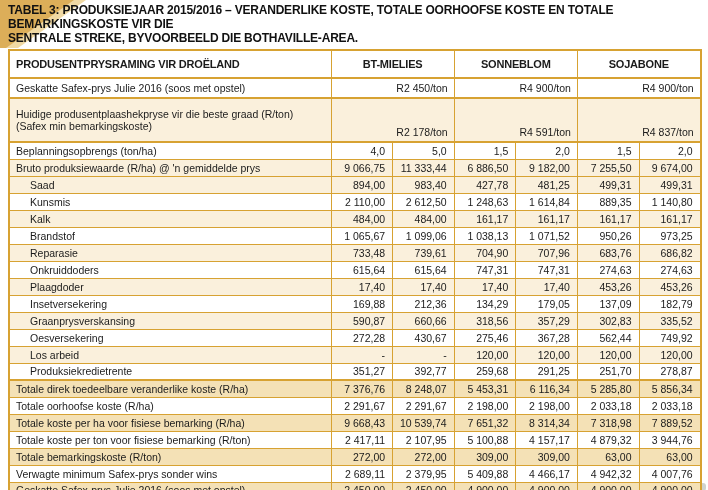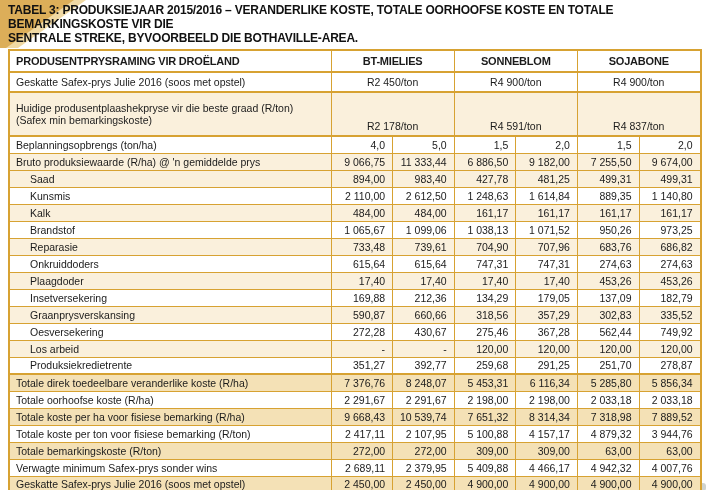"PRODUSENTPRYSRAMING VIR DROËLAND" thead th { height: 22px -> 28px }
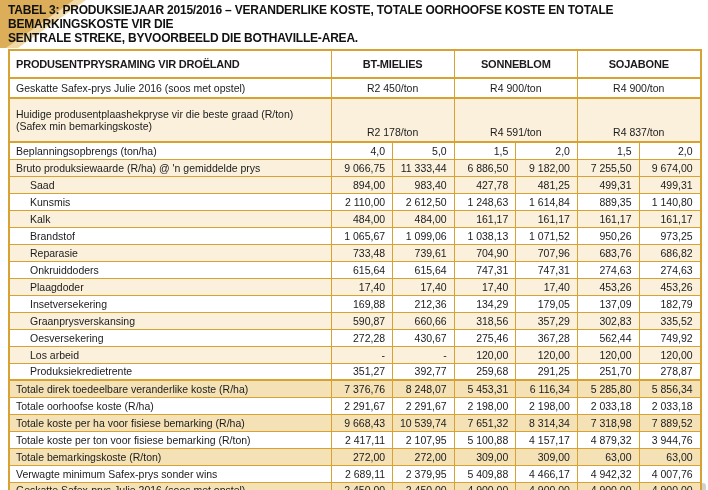"R2 450/ton" td.val.ctr { text-align: center -> right }
